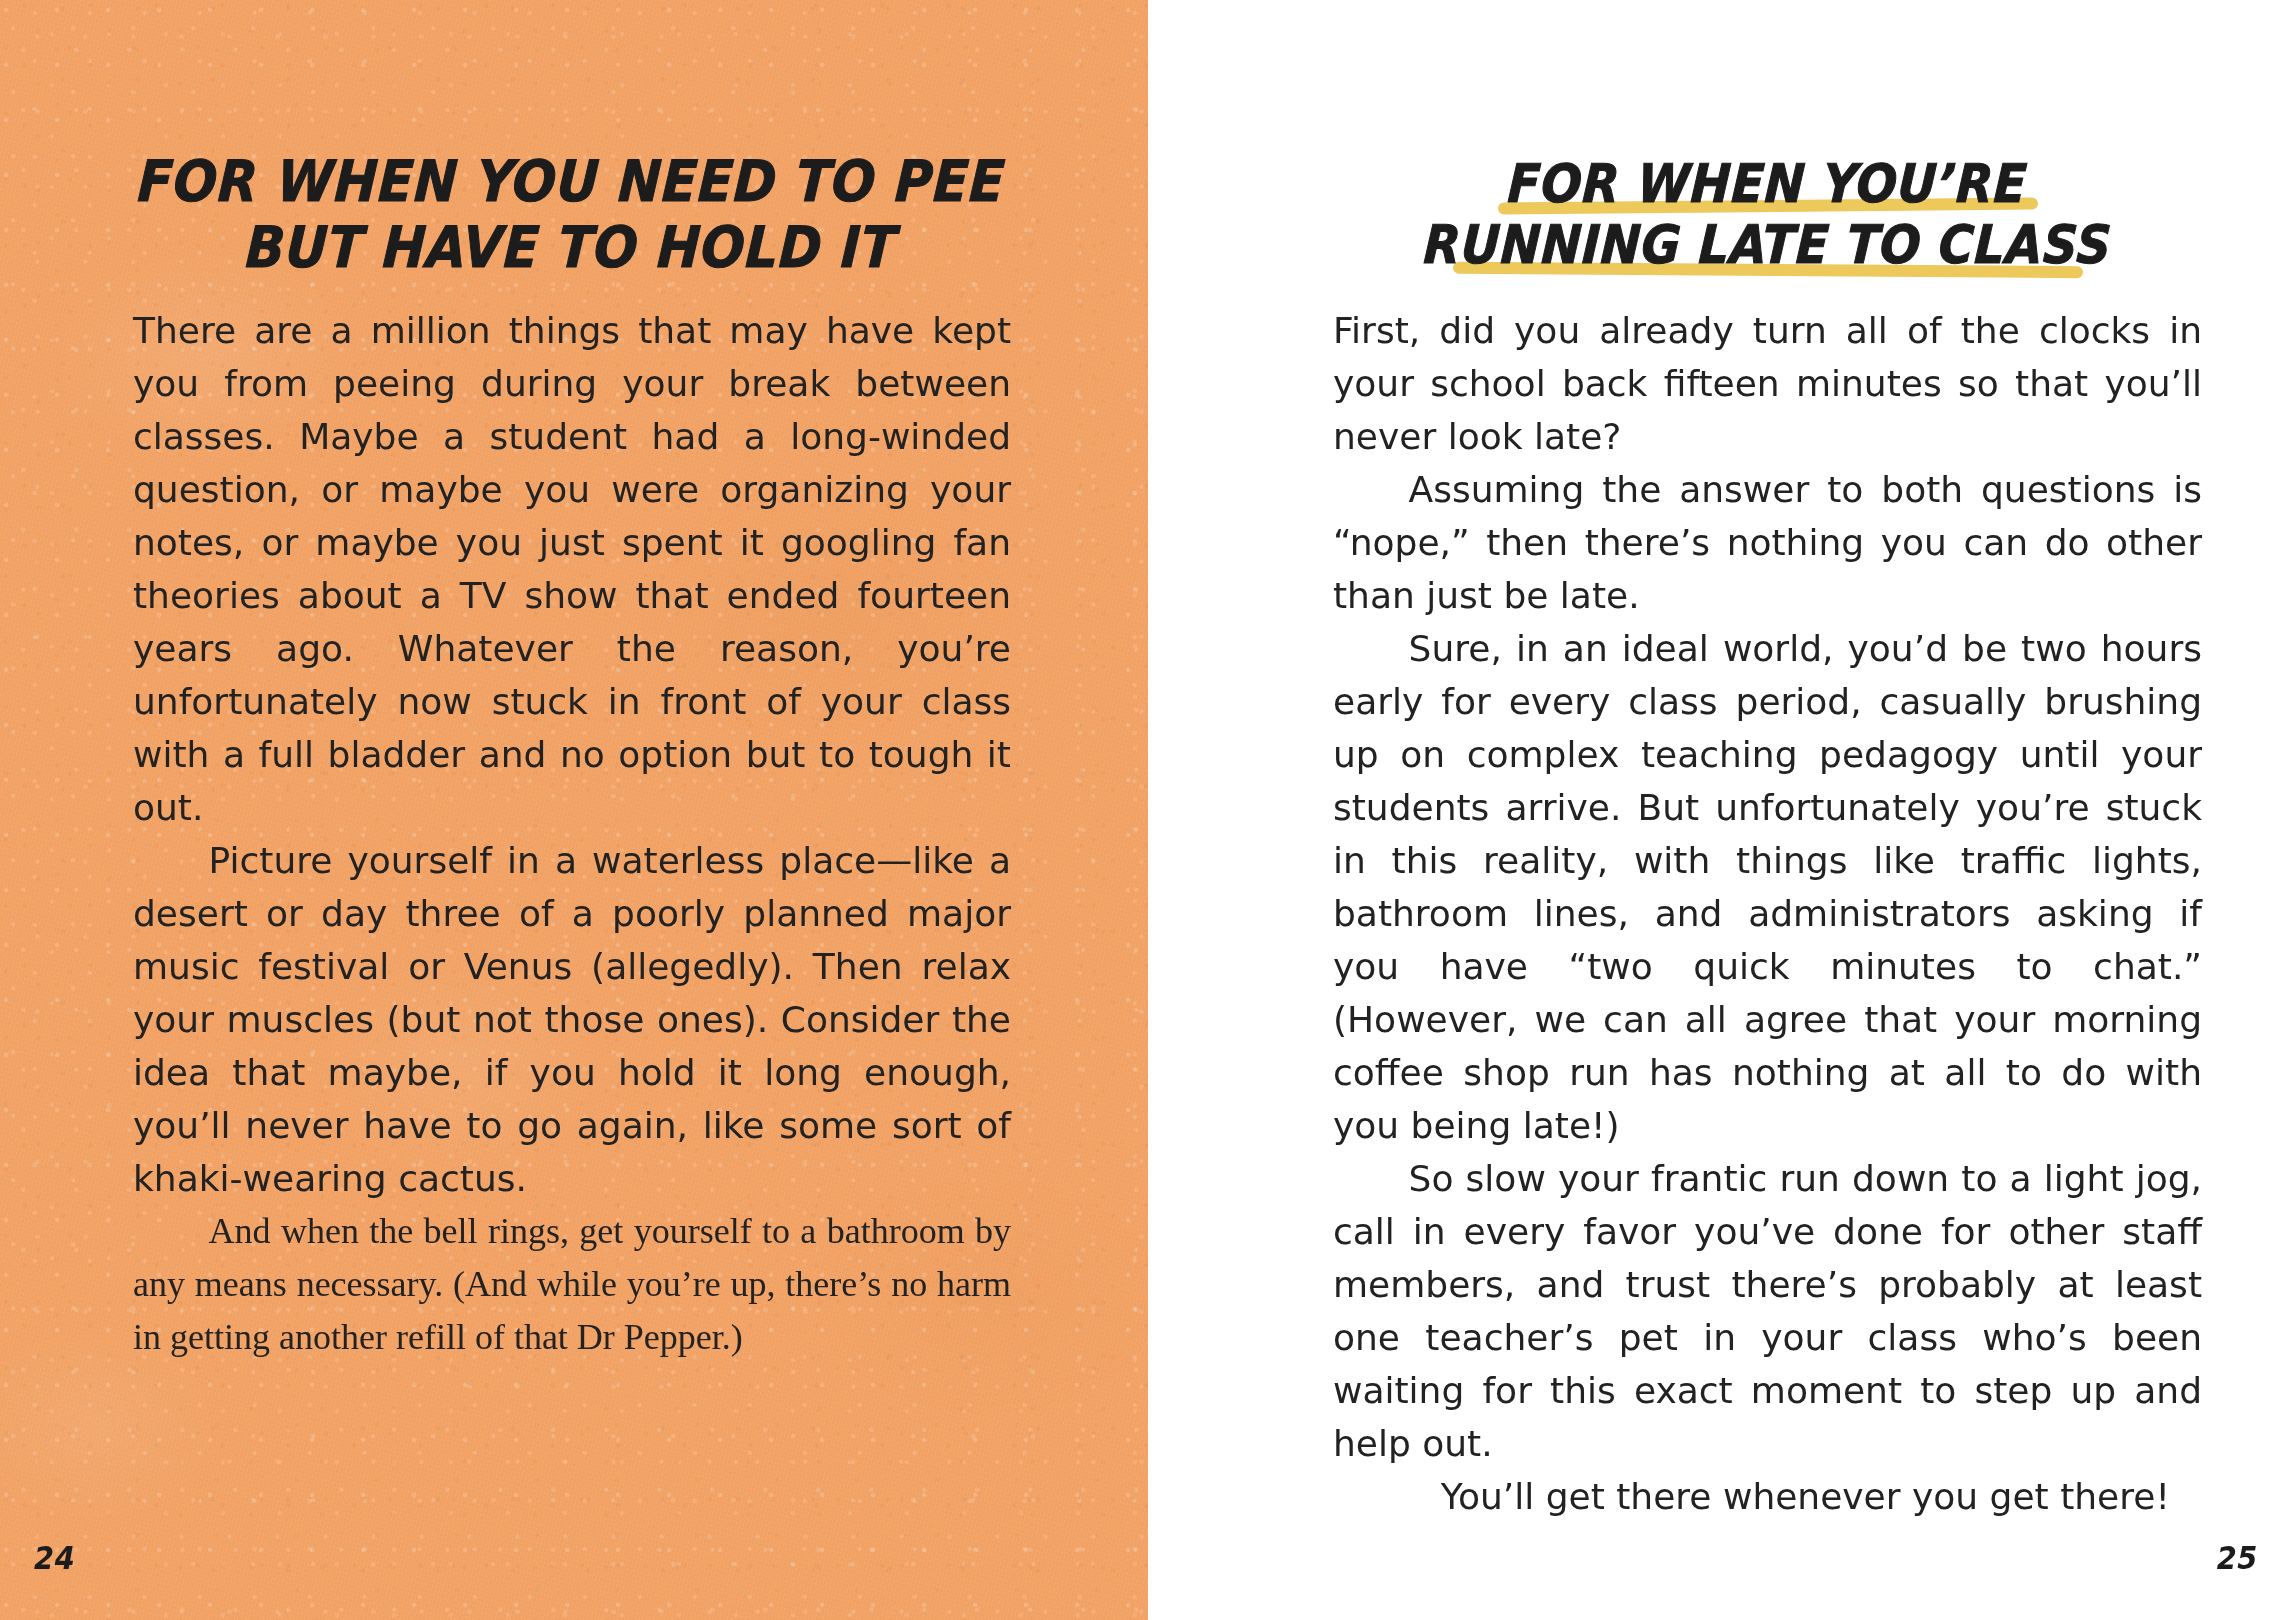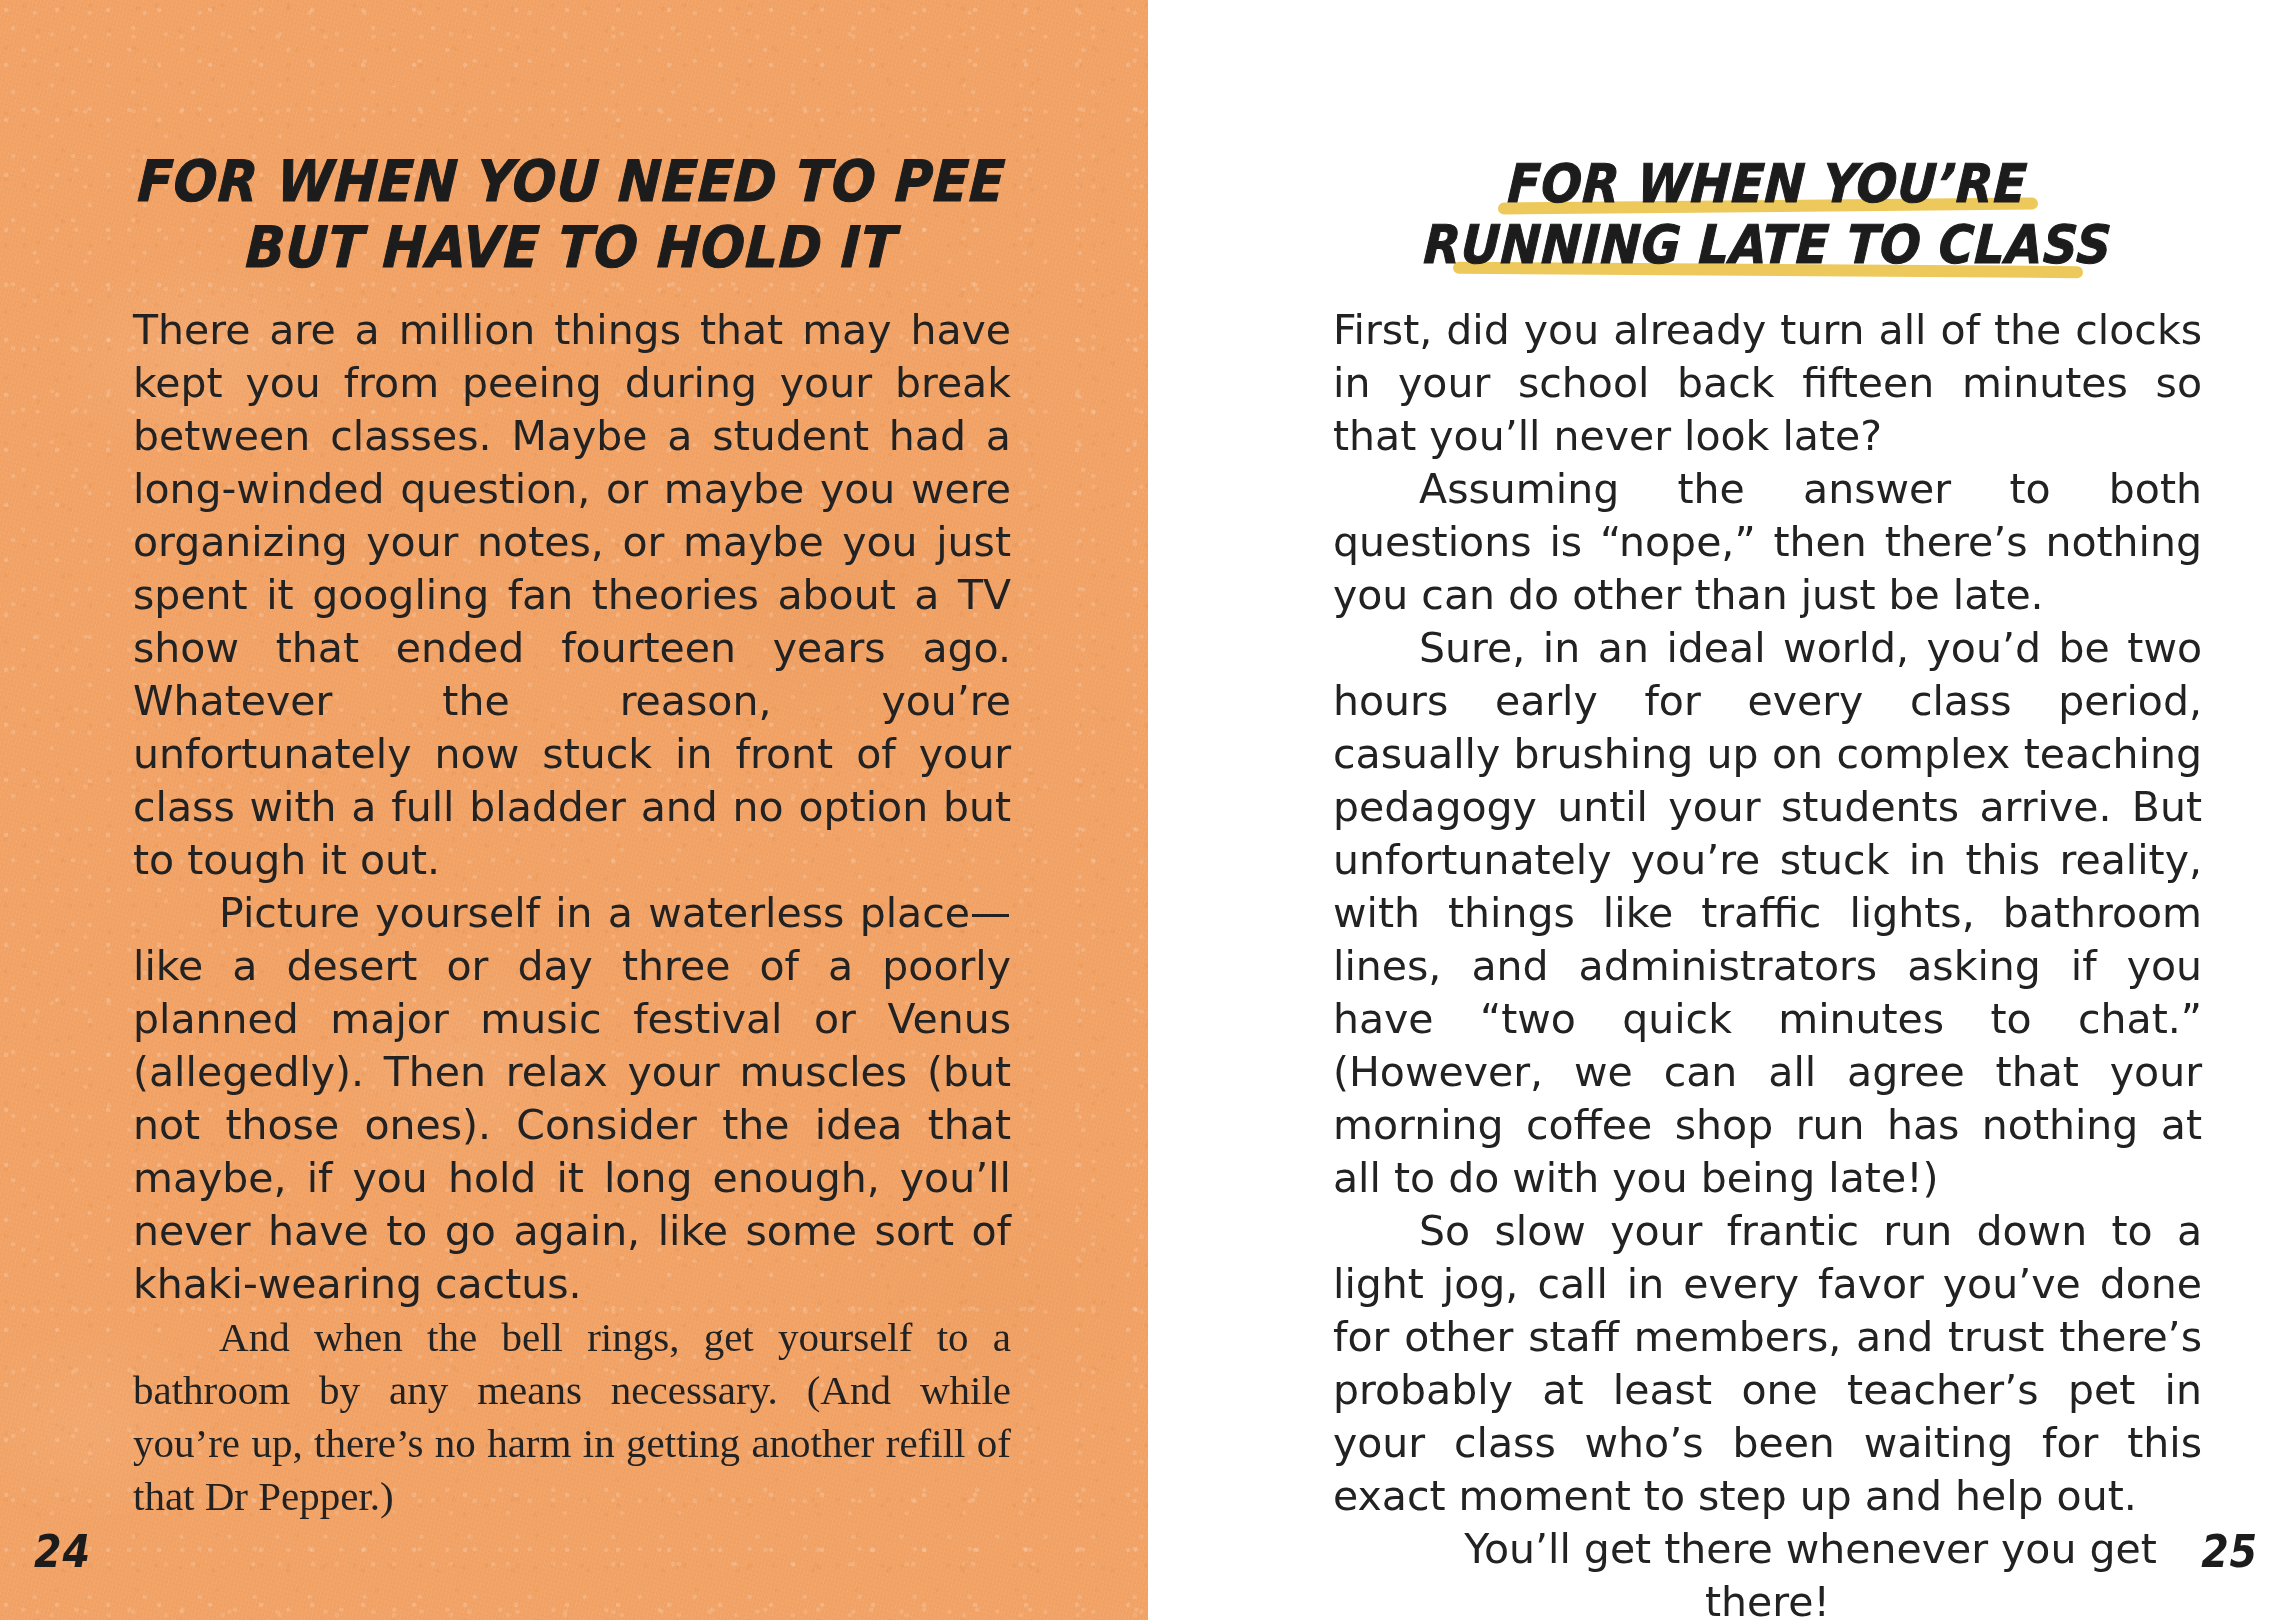"There are a million things" .body-copy { font-size: 41px -> 36px }
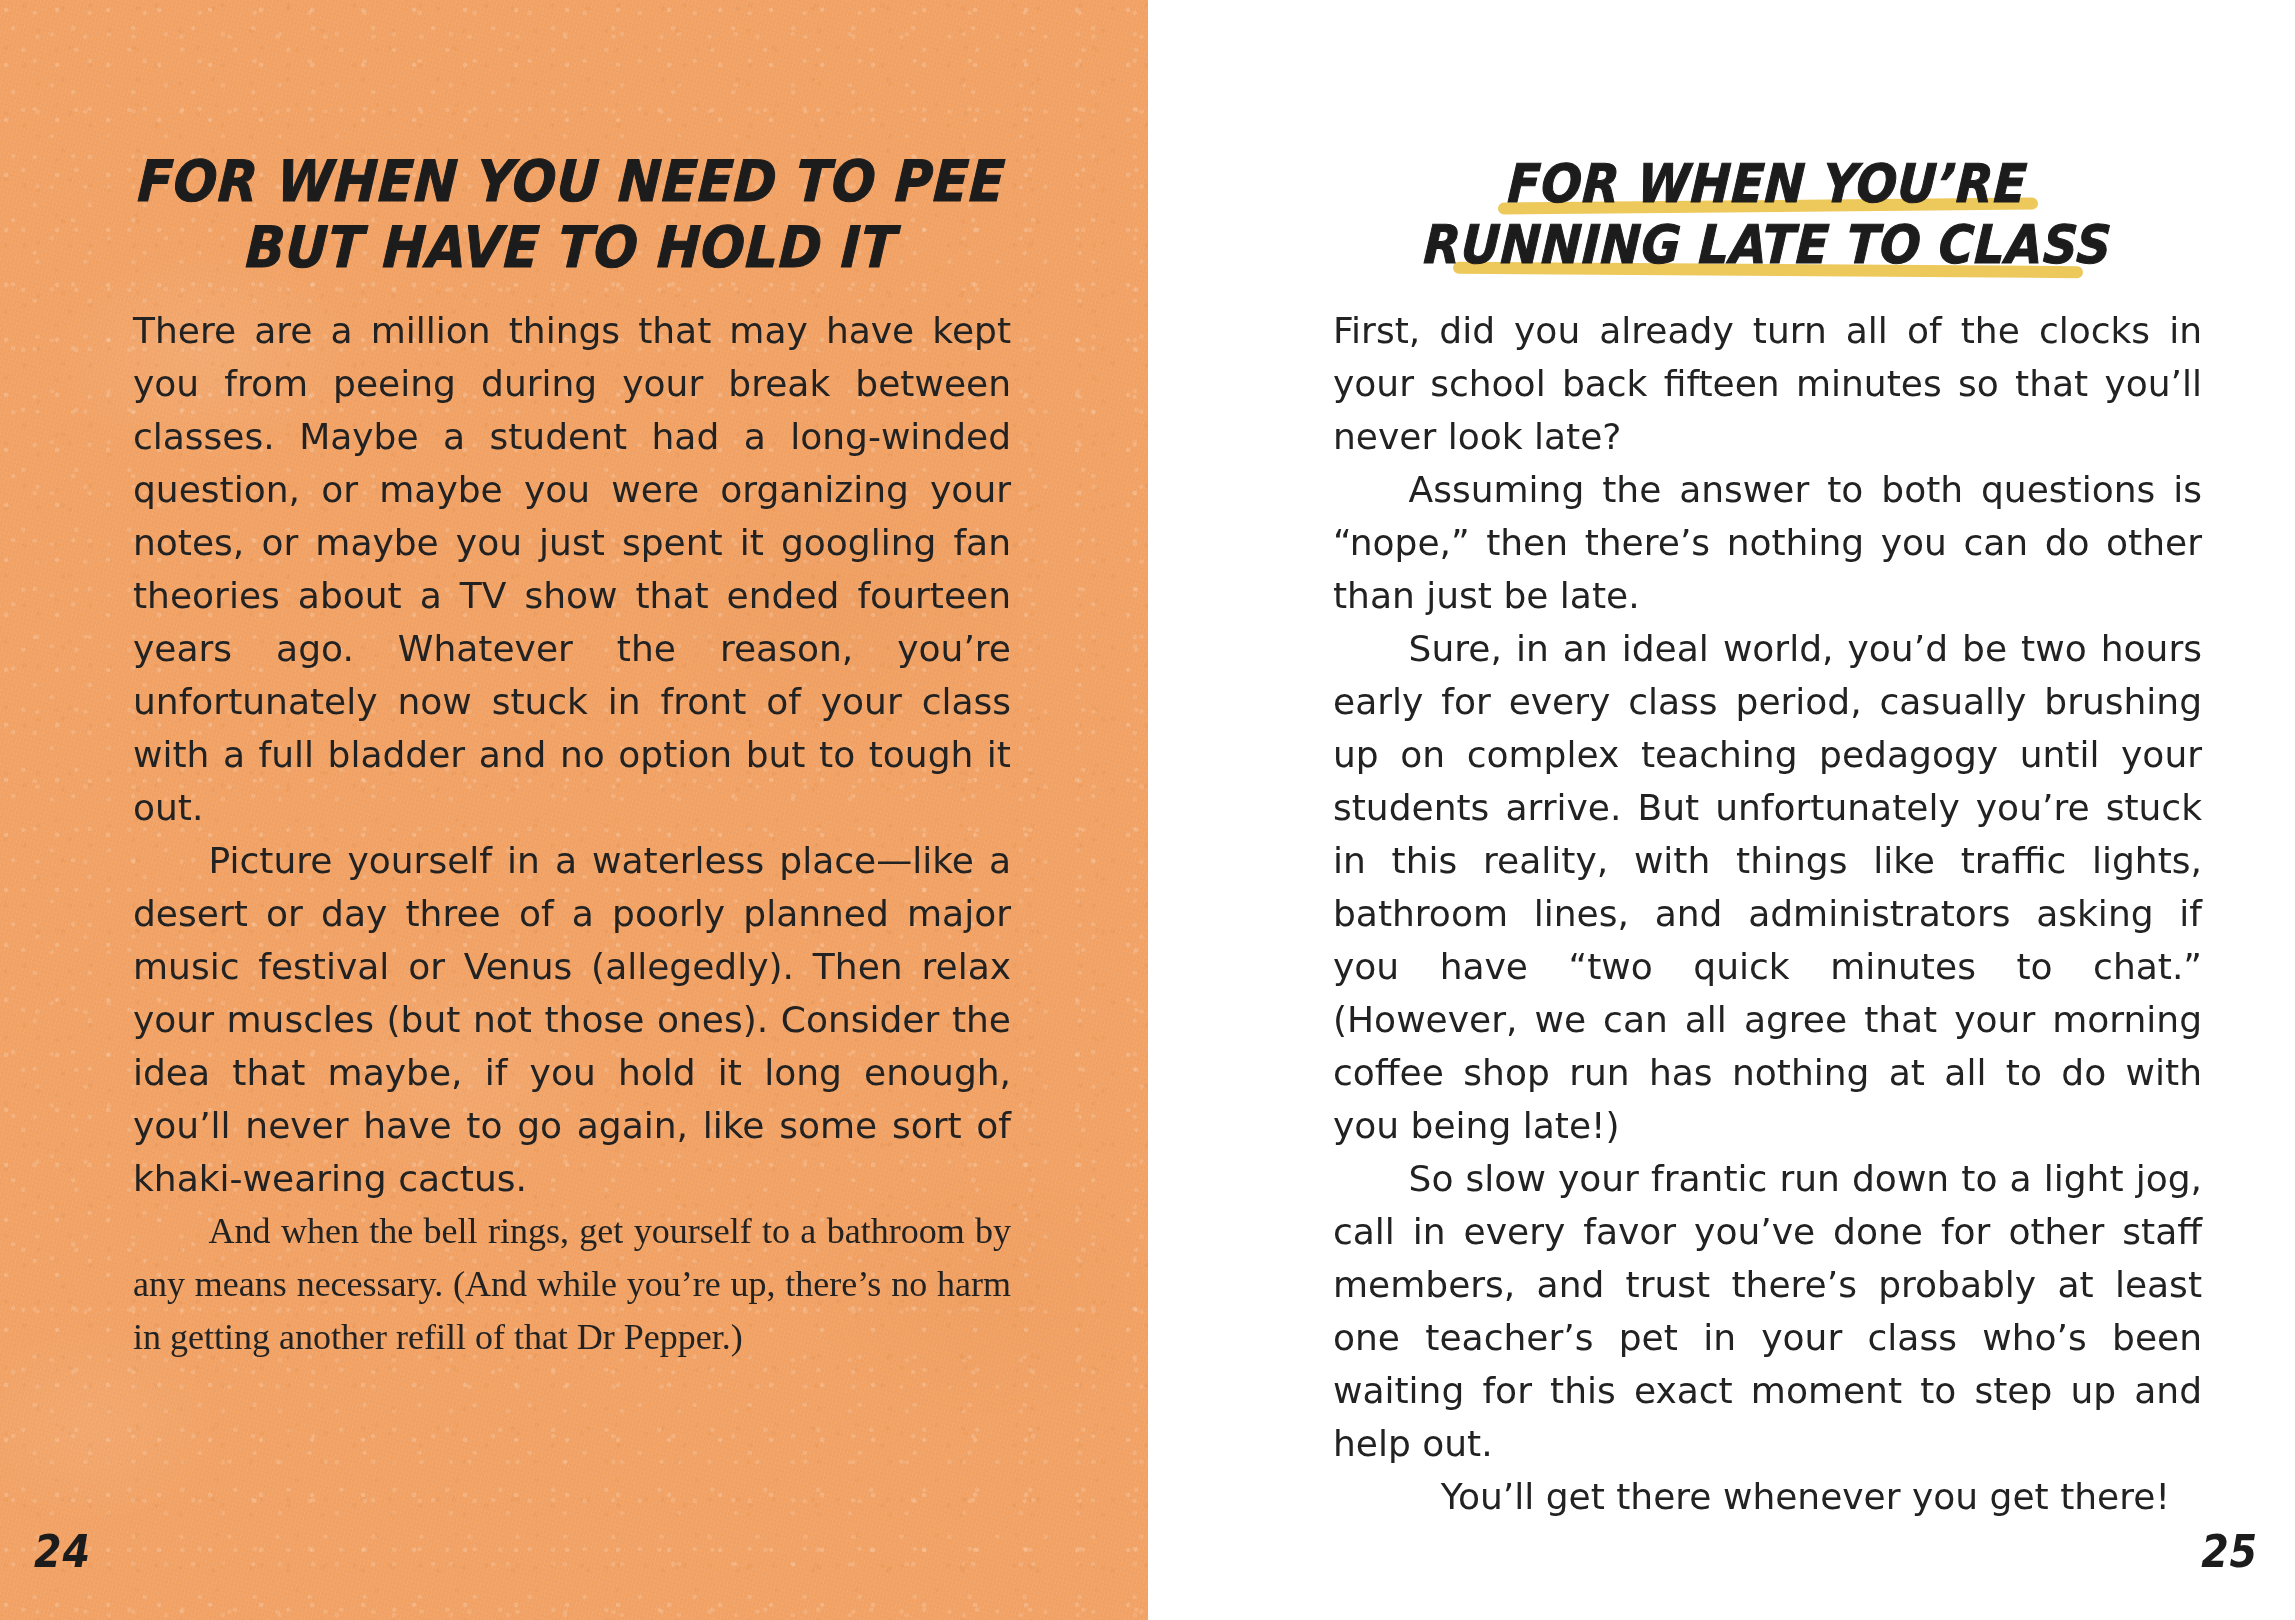"24" .folio { font-size: 44px -> 32px }
